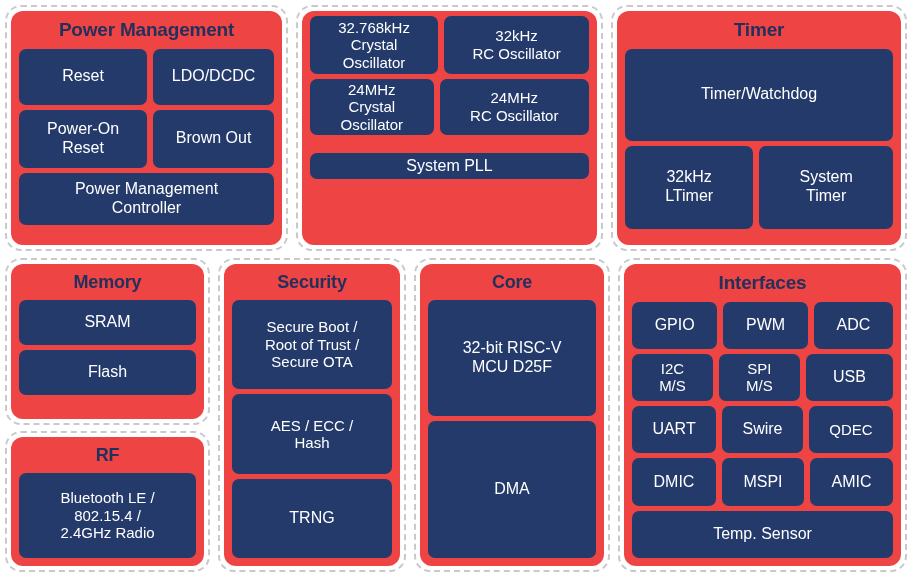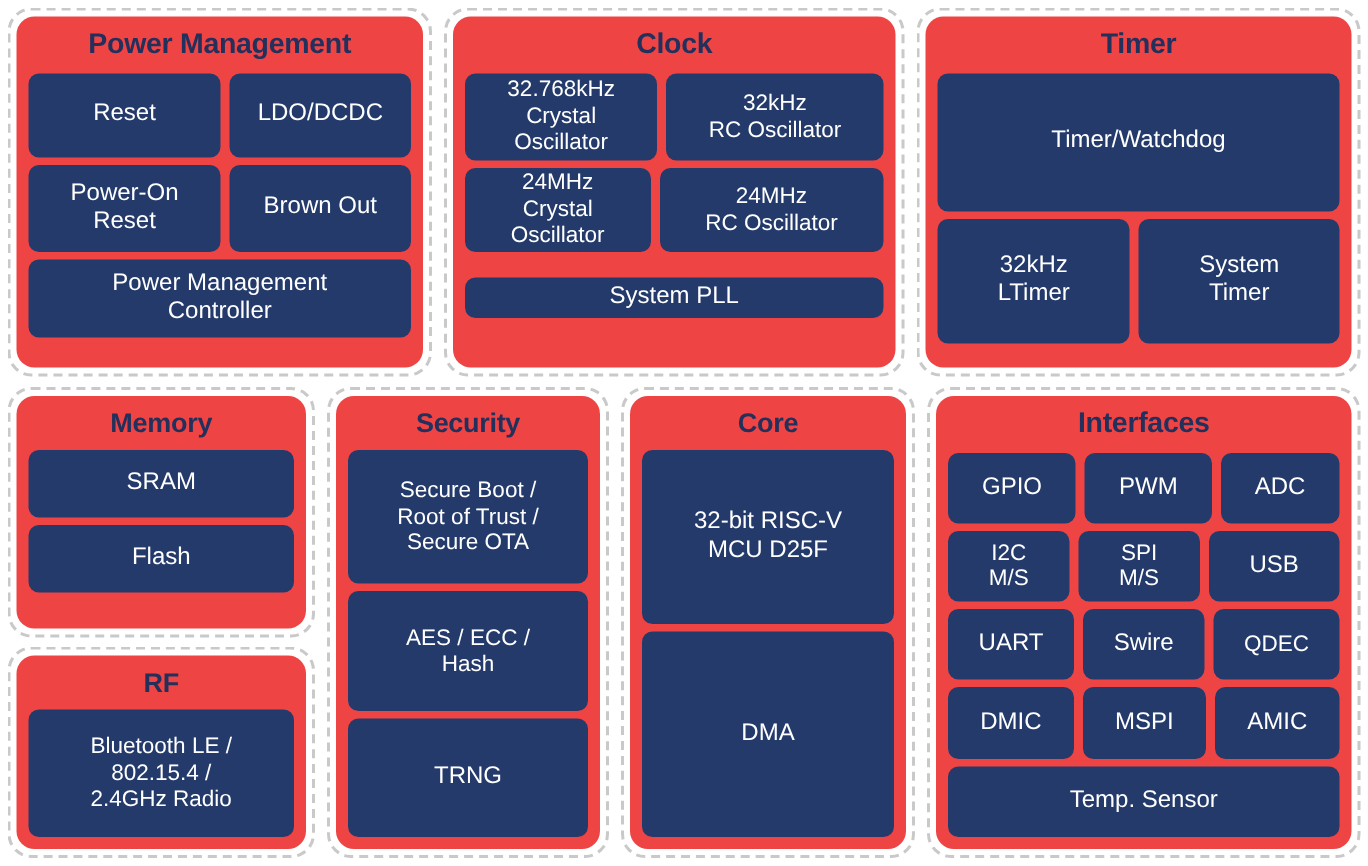"Clock" div.group-title { html: <div>Clock</div> -> none }
